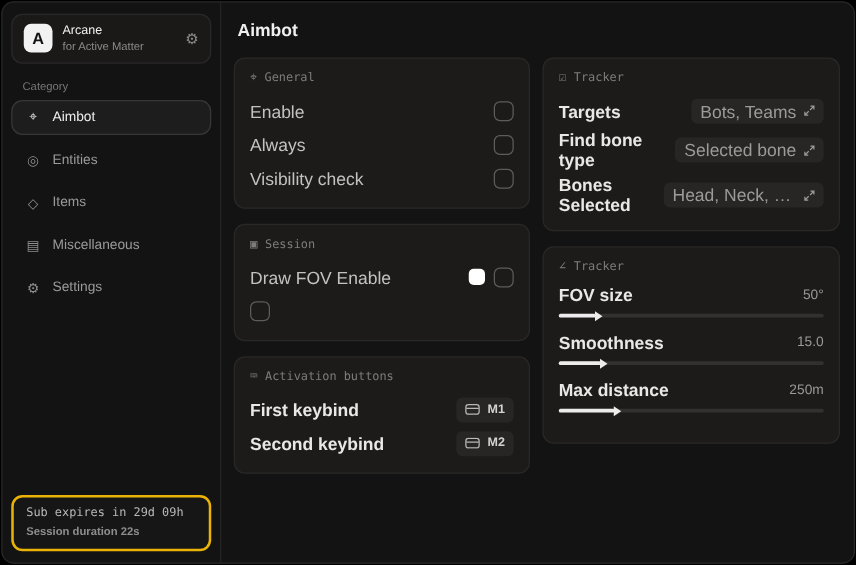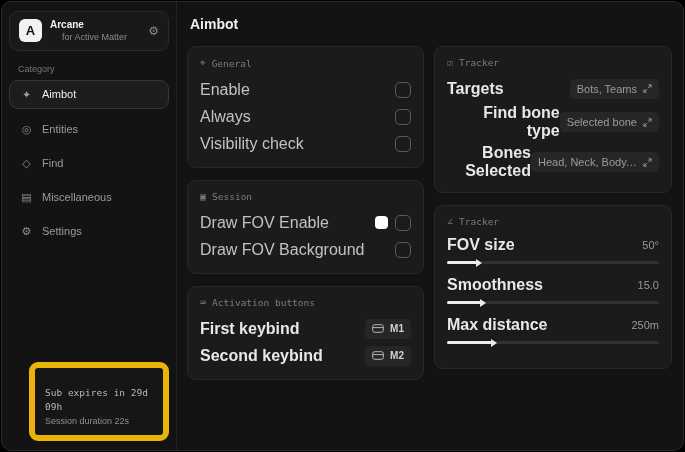"Arcane" .brand-title { font-weight: bold -> normal }
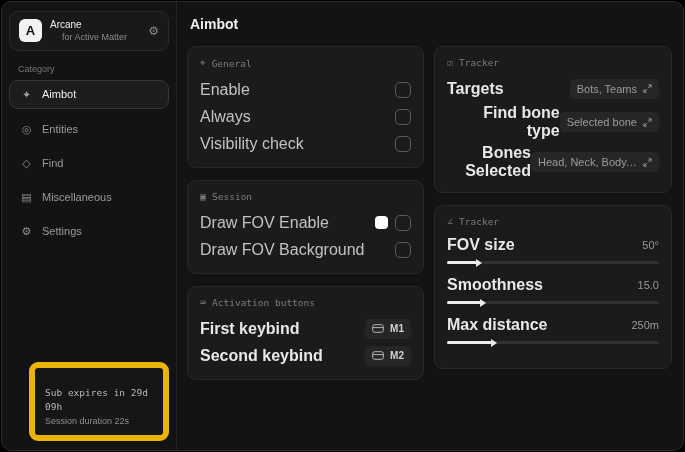"for Active Matter" .brand-sub { margin-left: 12px -> none }
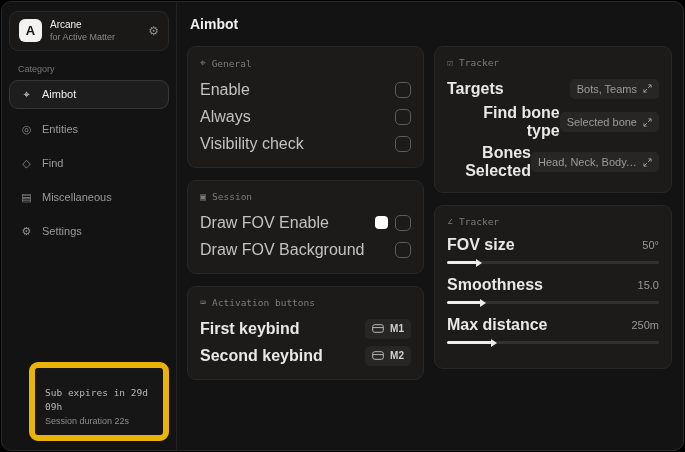"Enable" .row-label { font-size: 16px -> 14px; text-align: right -> none }
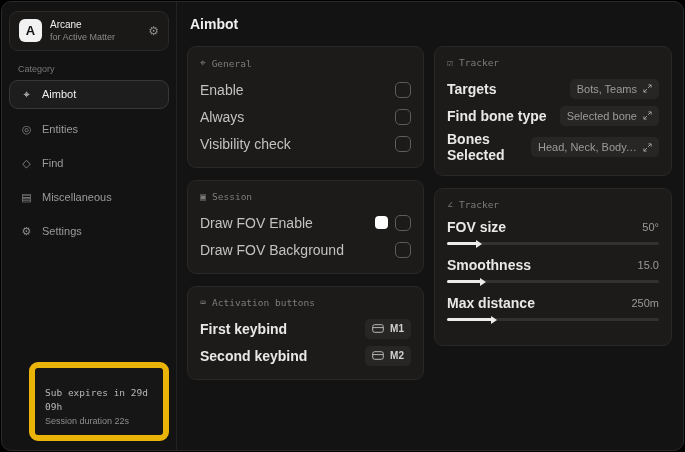"Bots, Teams" .pill { font-size: 11px -> 14px }
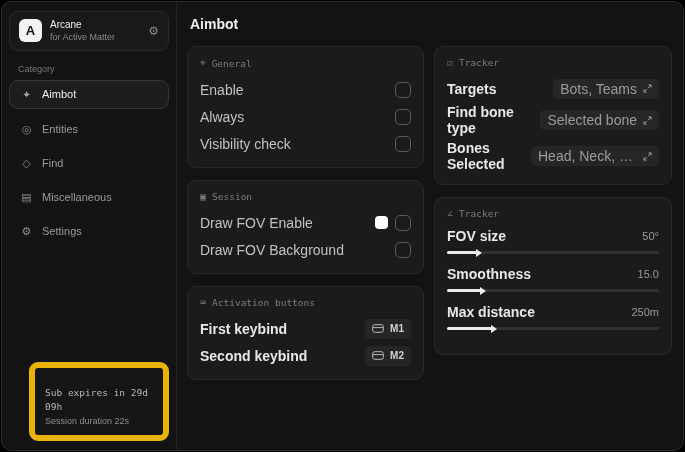"Find" span { text: Find -> Items }
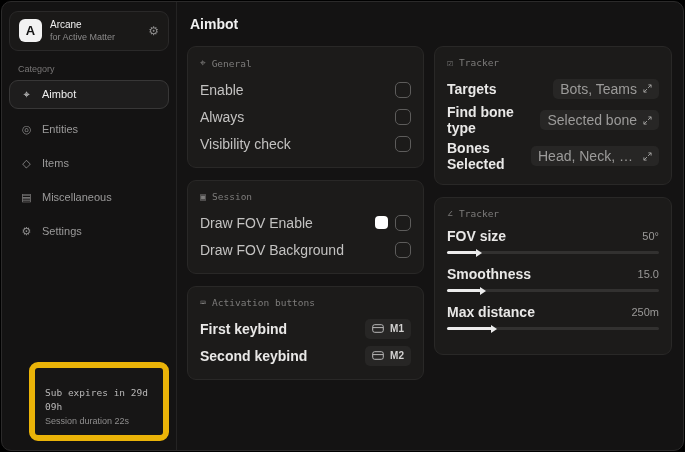"Draw FOV Background" span.row-label { html: <span>Draw FOV Background</span> -> none }
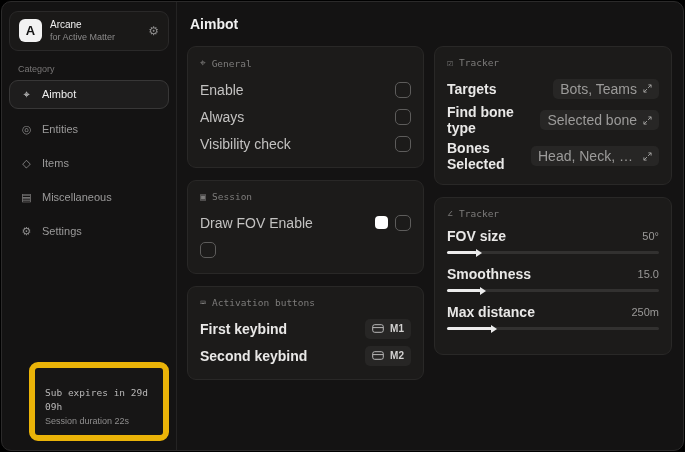"Sub expires in 29d 09h" .sub-card { border: 6px solid #eab308 -> 2px solid #eab308; margin-left: 20px -> none; padding: 18px 10px 7px -> 6px 10px 7px }
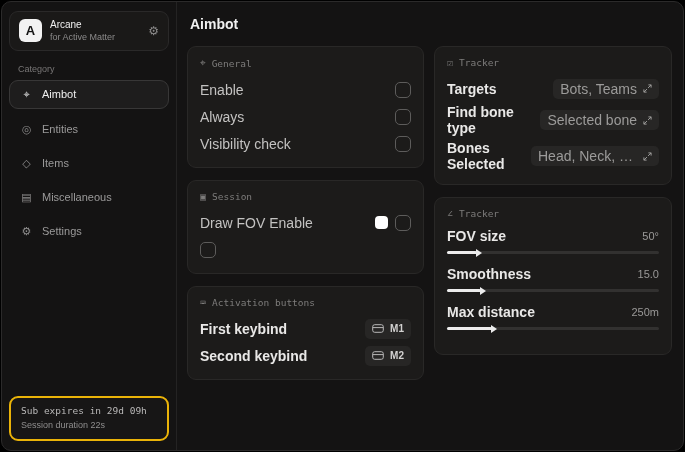"Session duration 22s" .sub-line2 { font-weight: normal -> bold }
